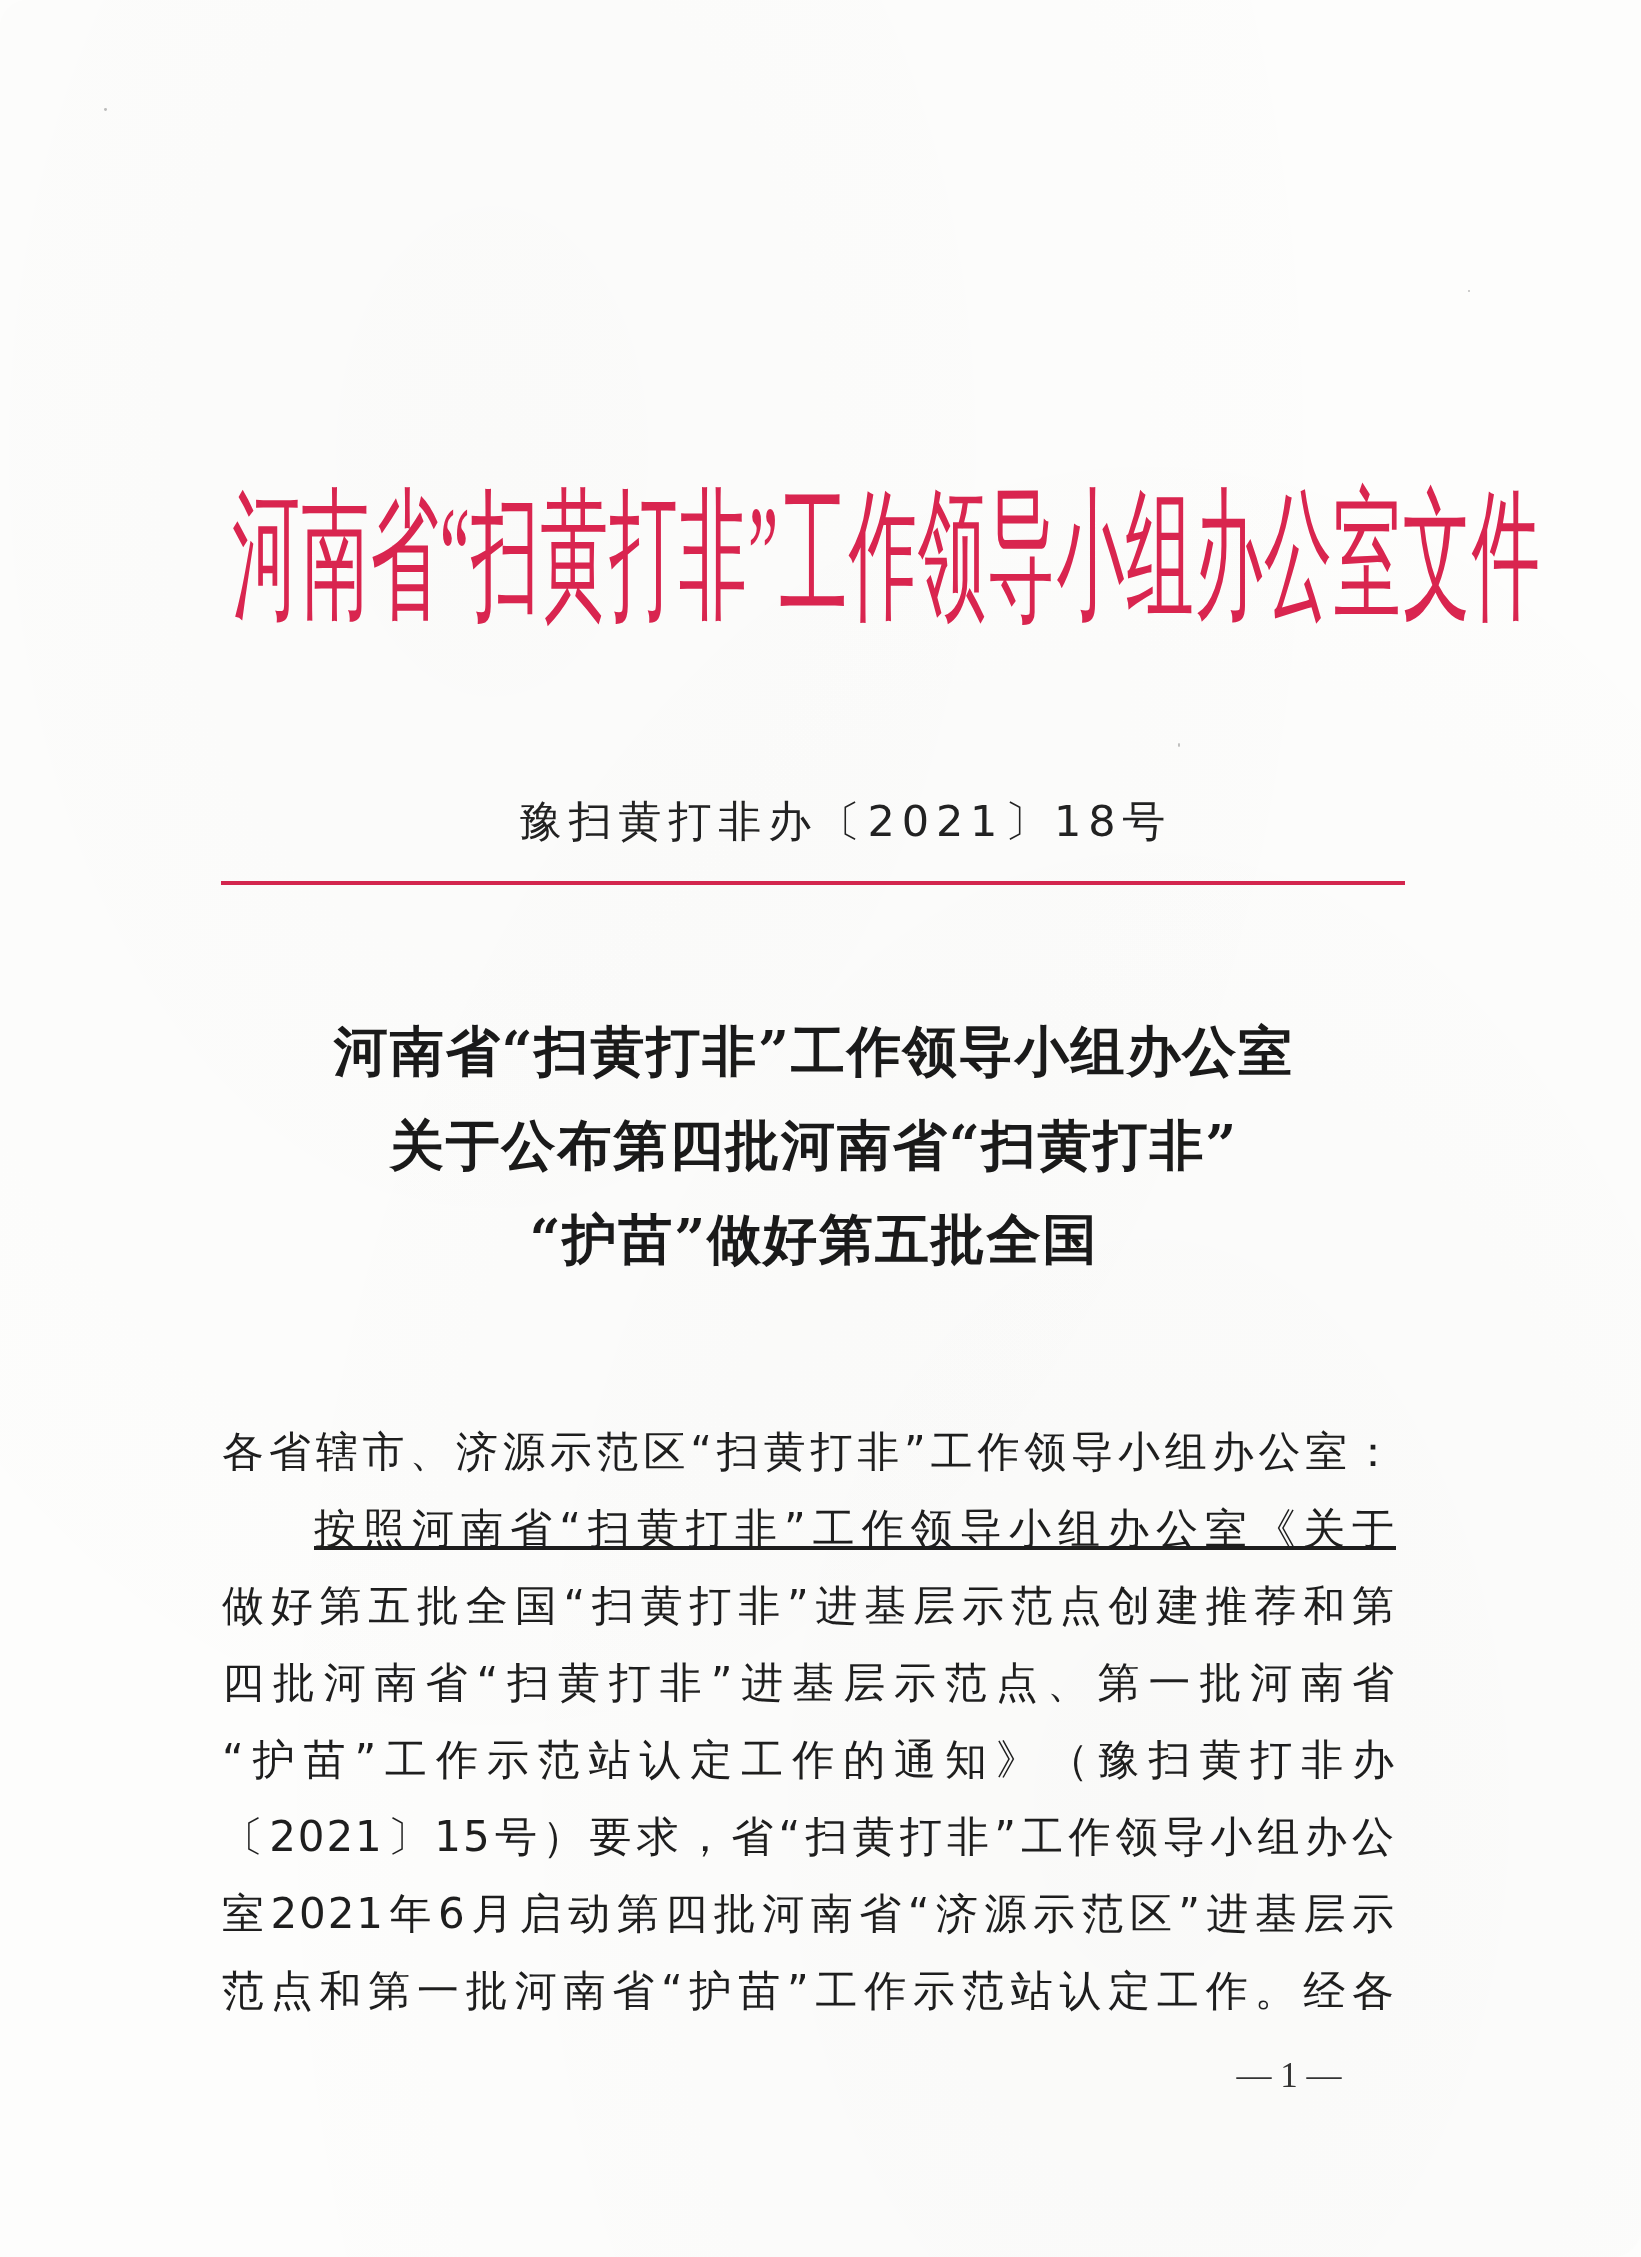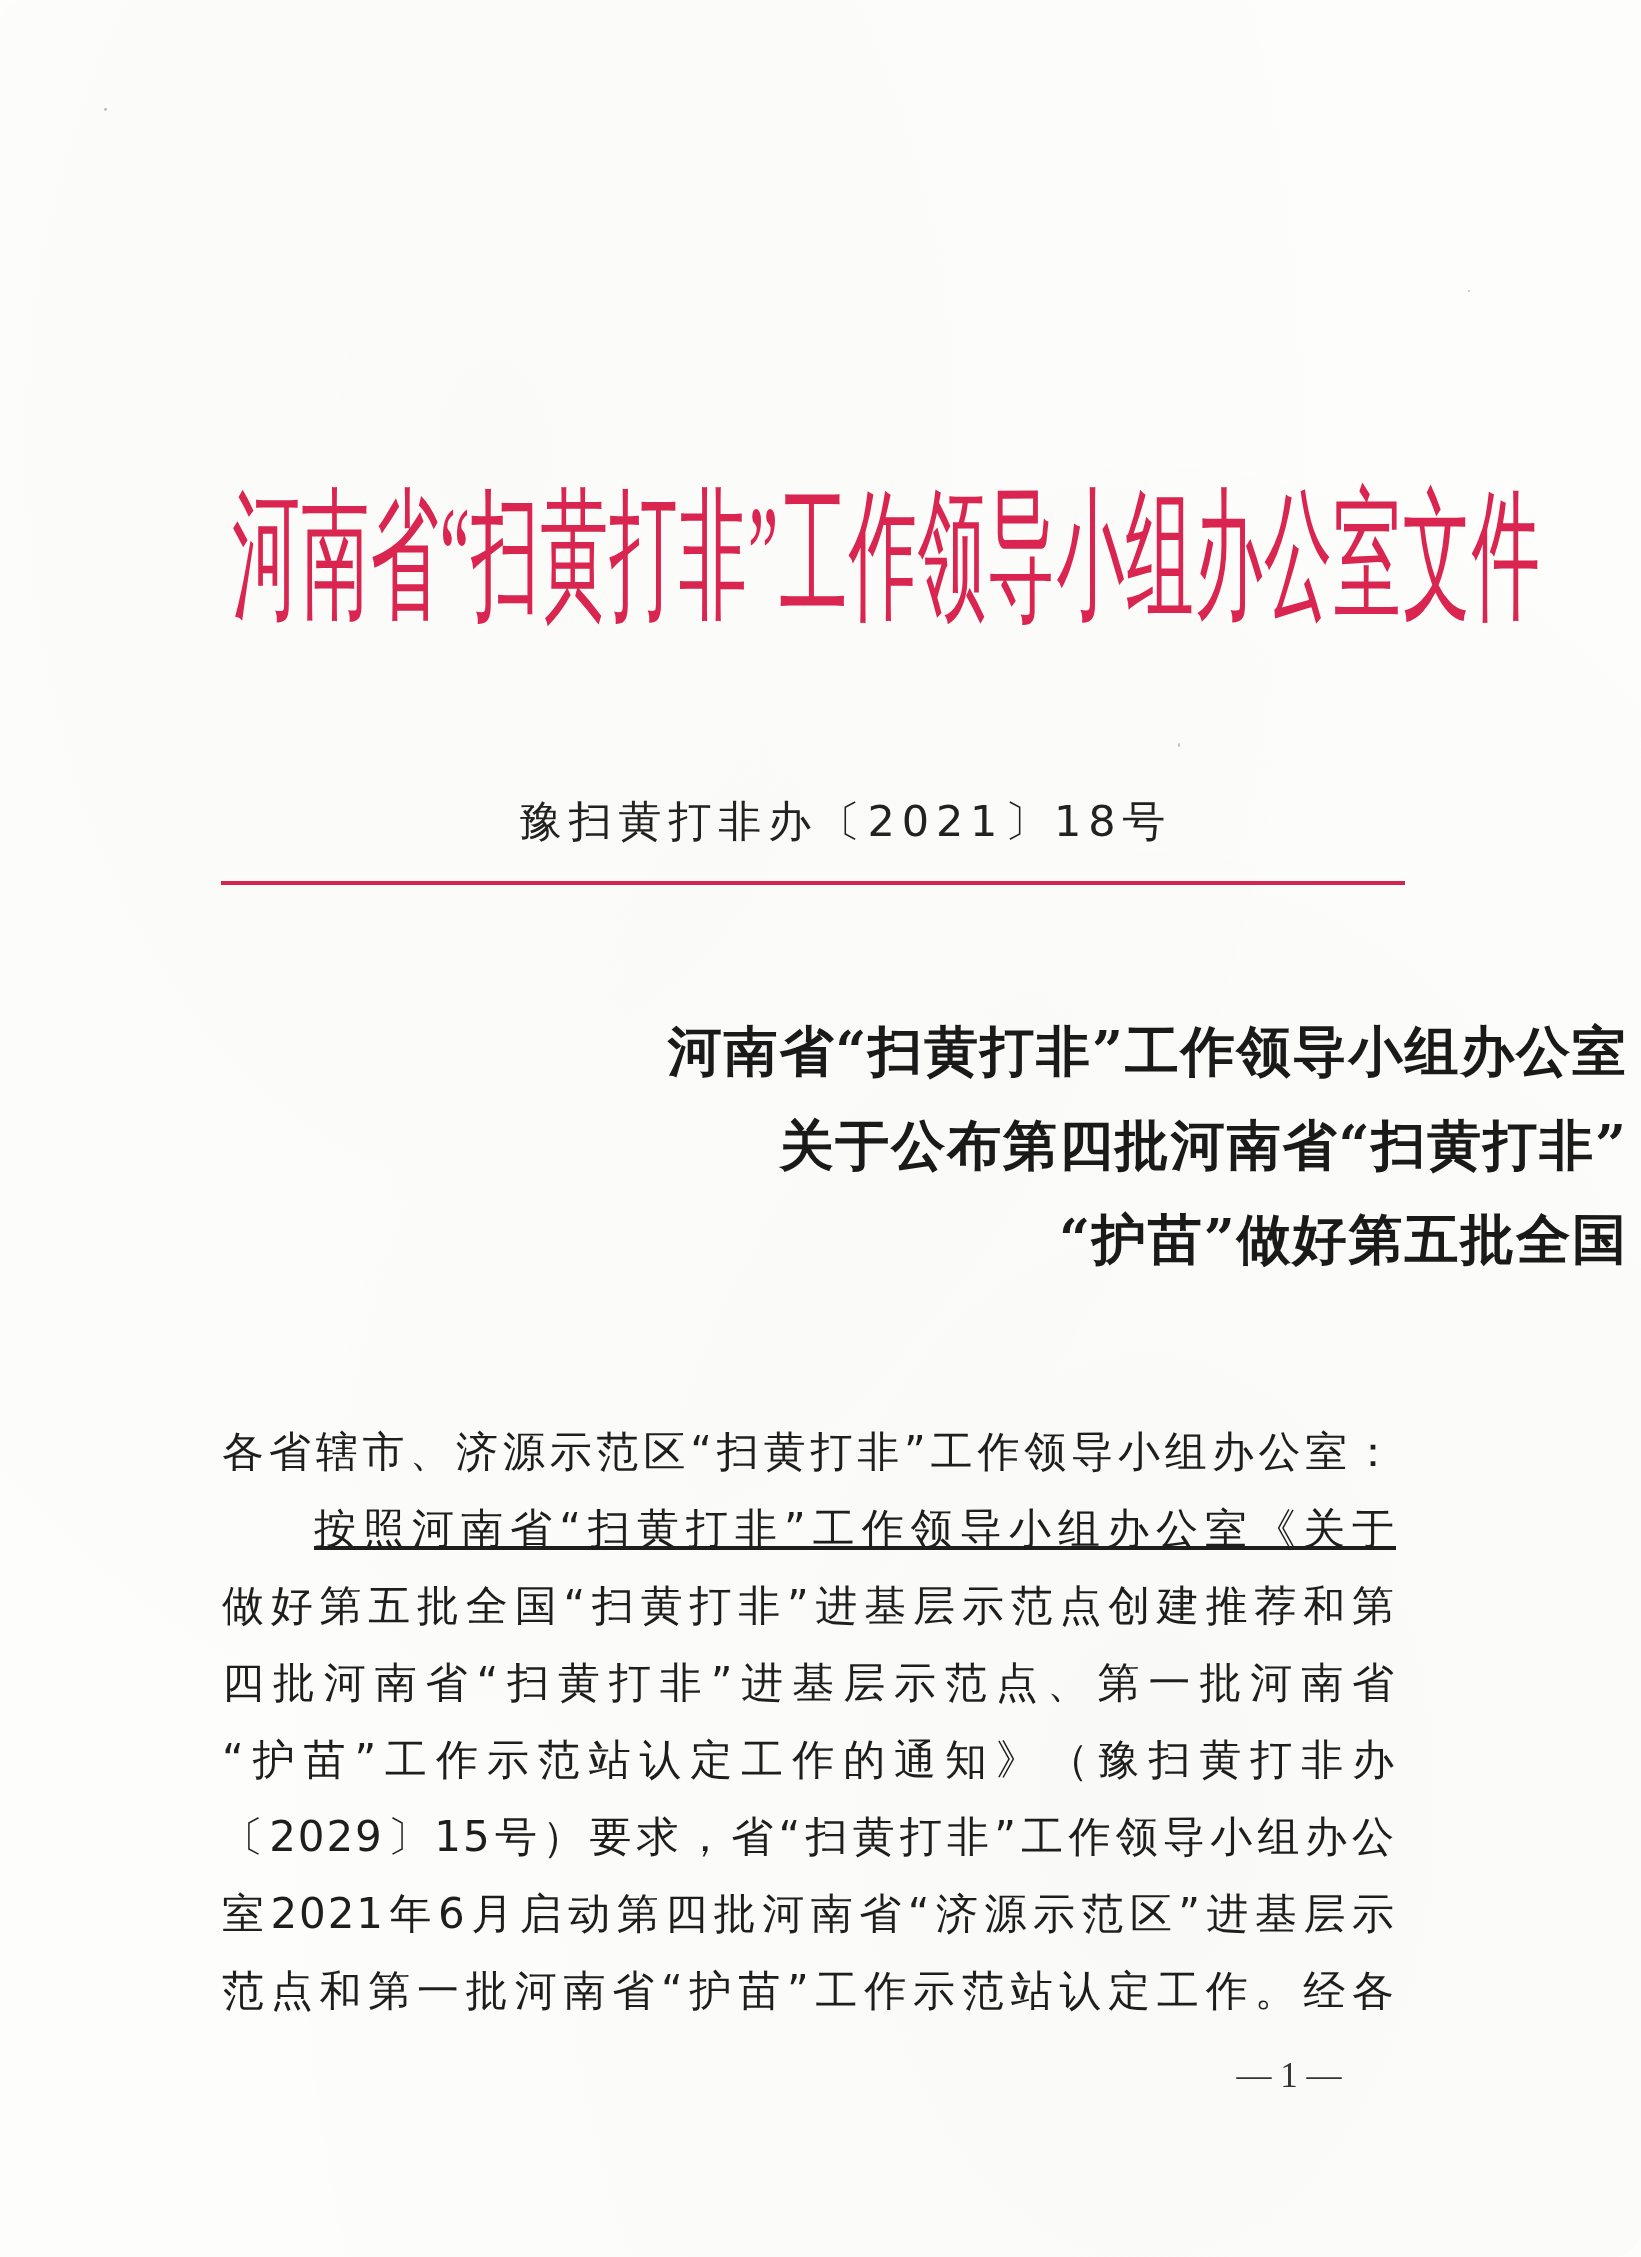"河南省“扫黄打非”工作领导小组办公室" .title-block { text-align: right -> center }
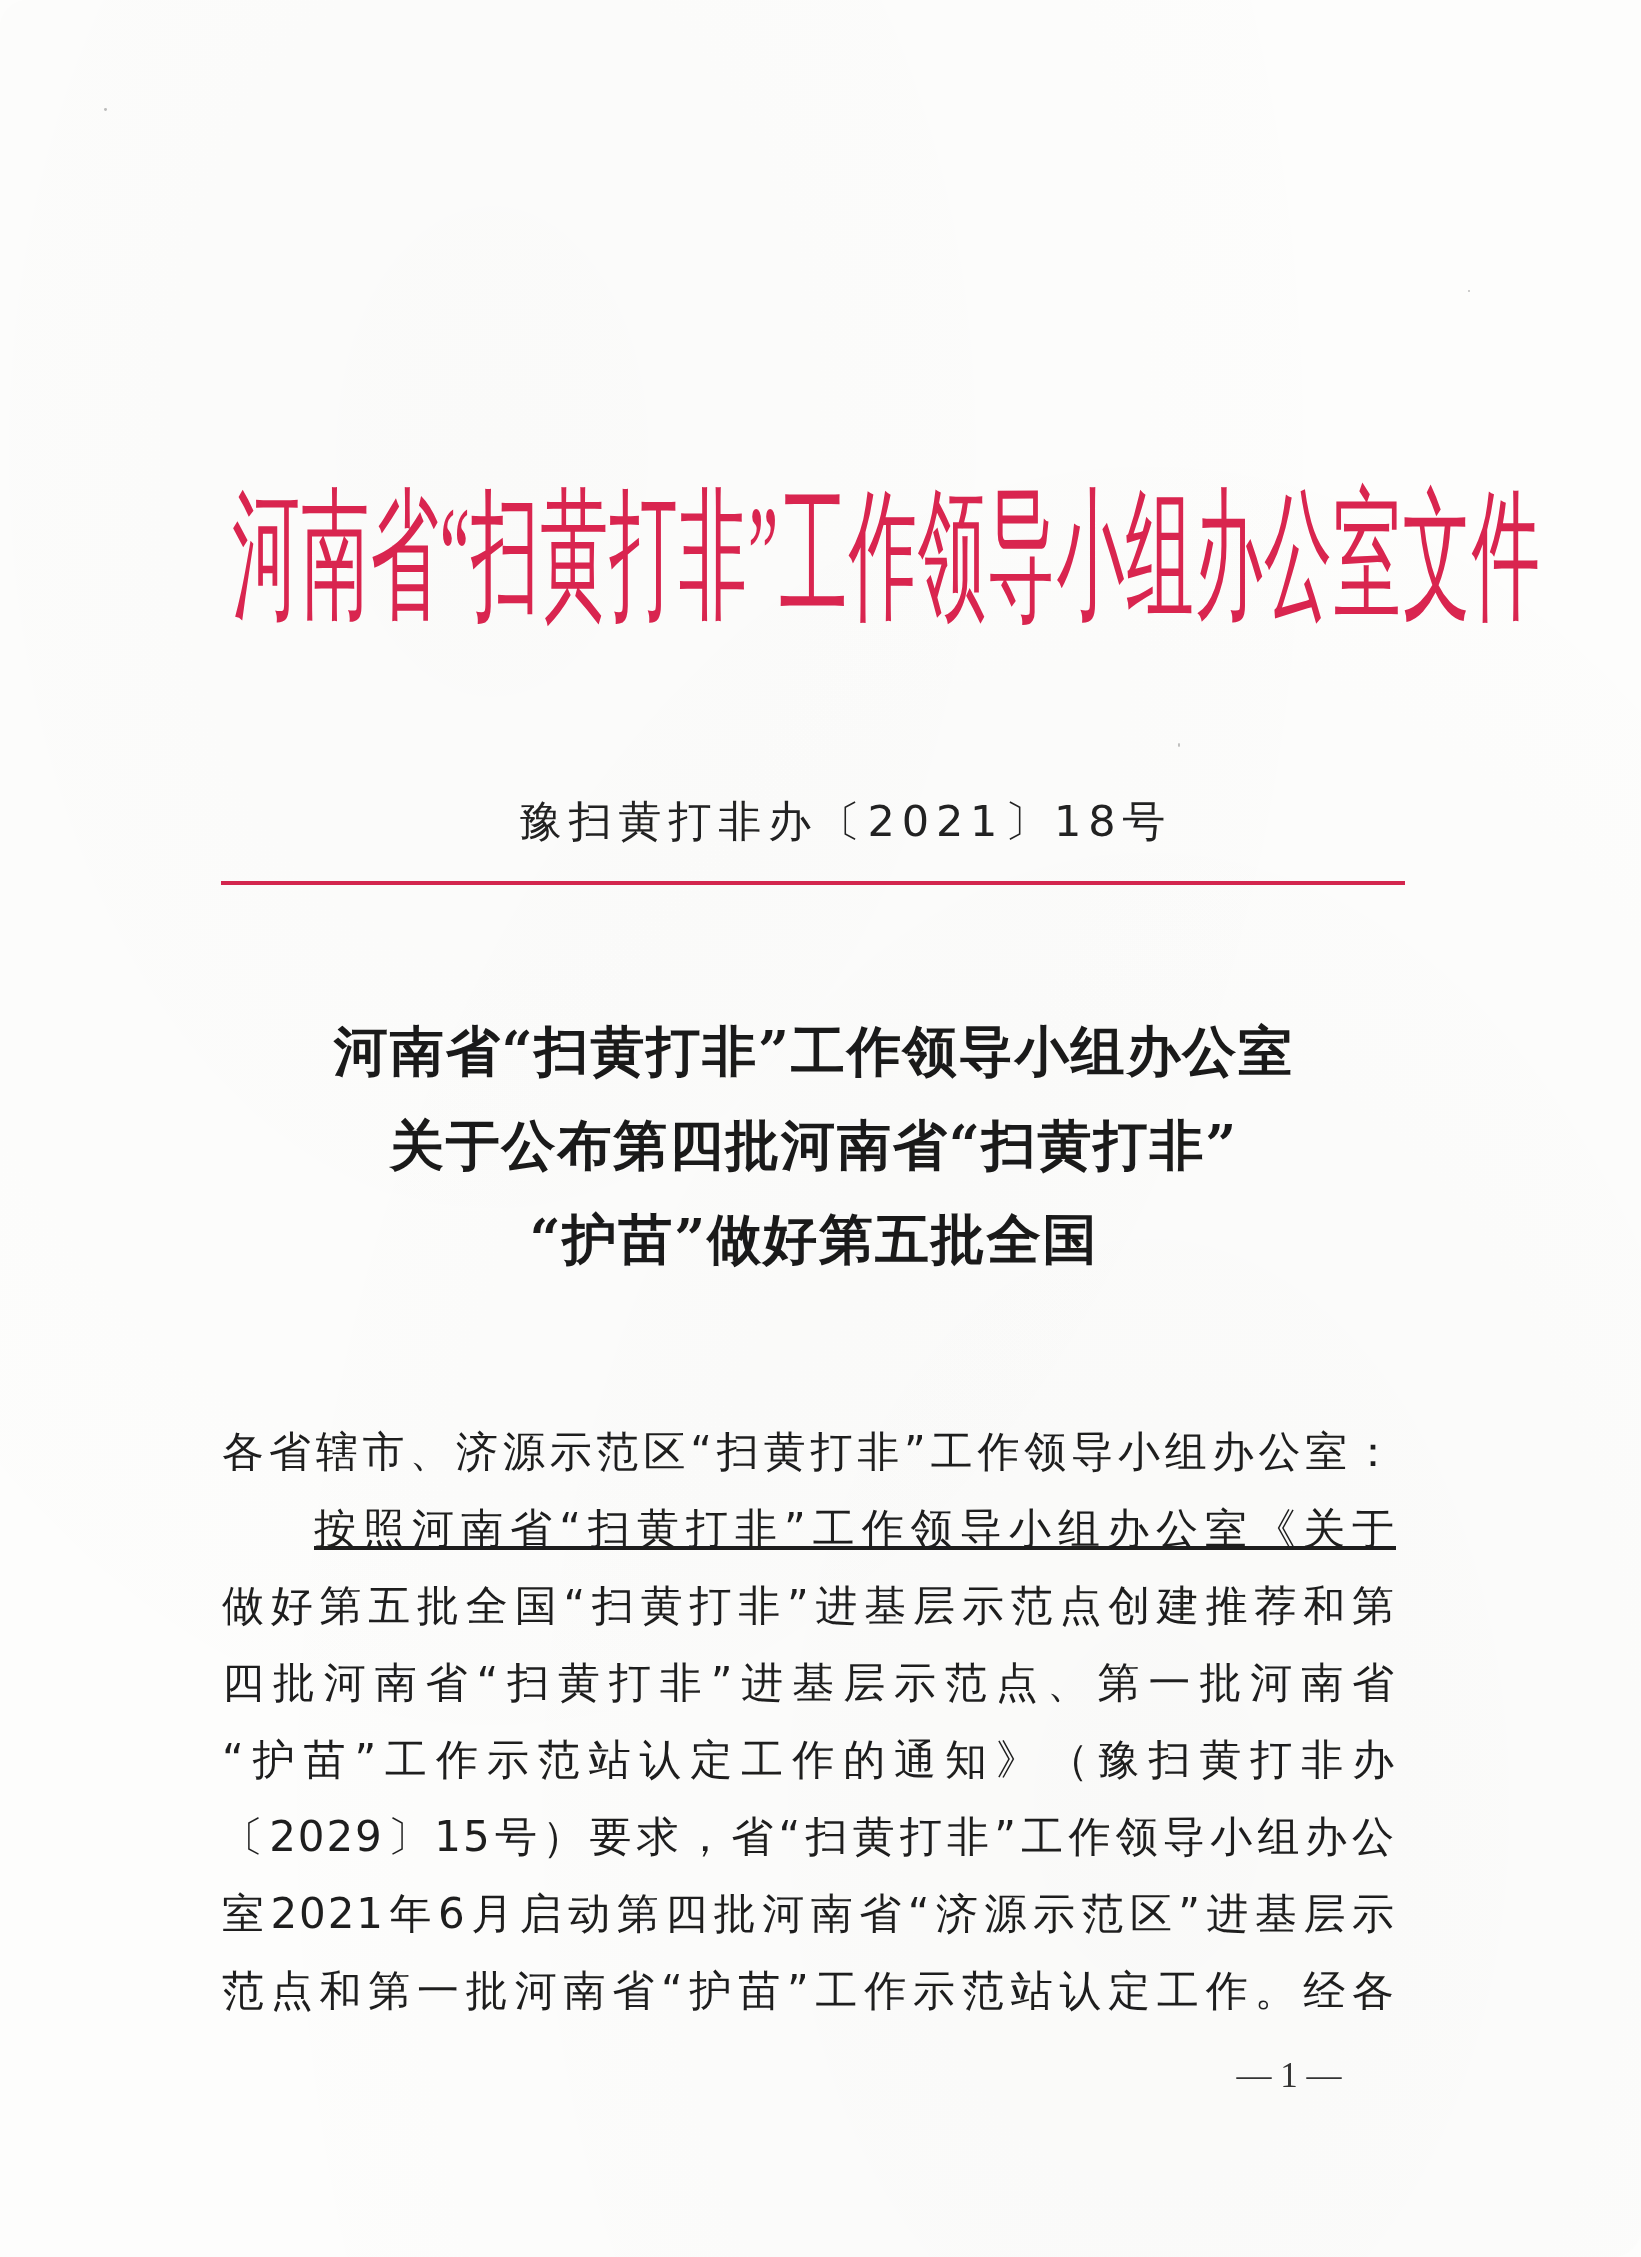"〔2029〕15号）要求，省“扫黄打非”工作领导小组办公" div.body-line { text: 2029 -> 2021 }
